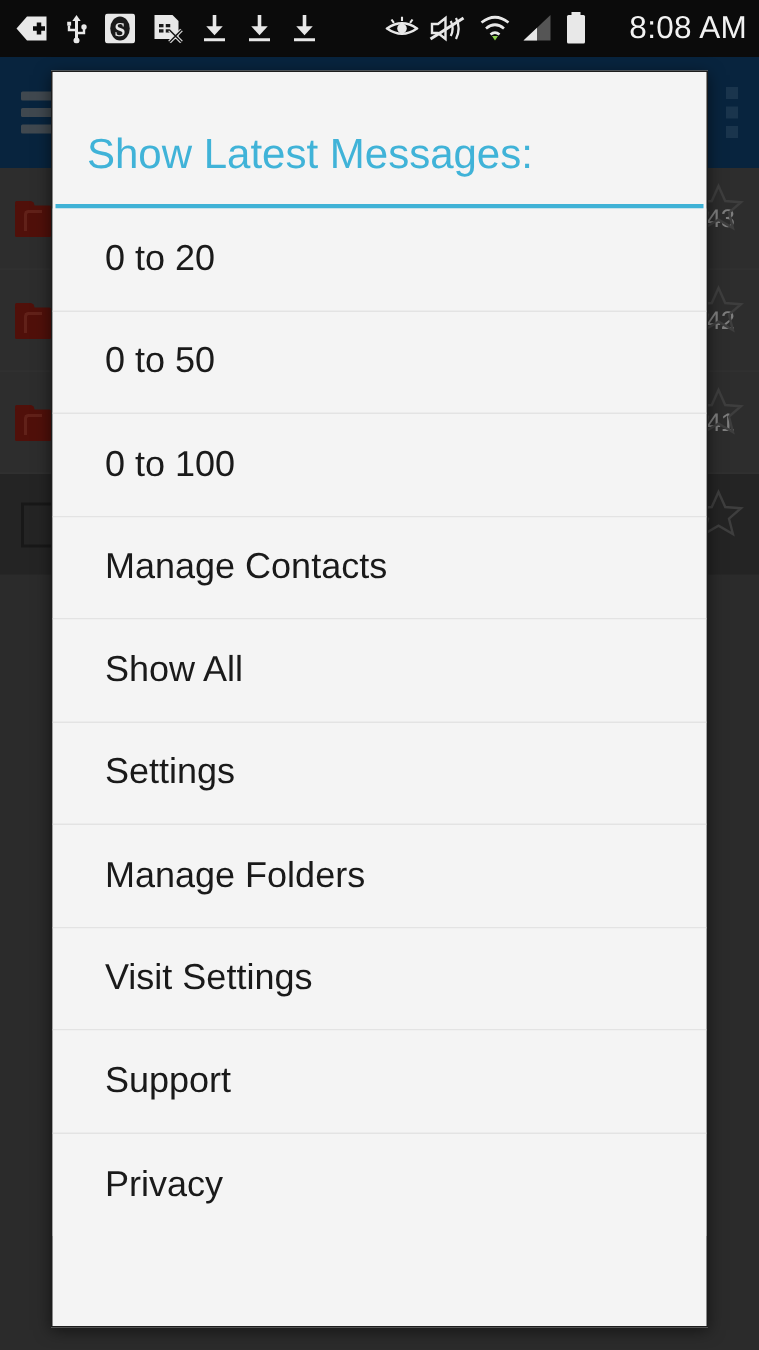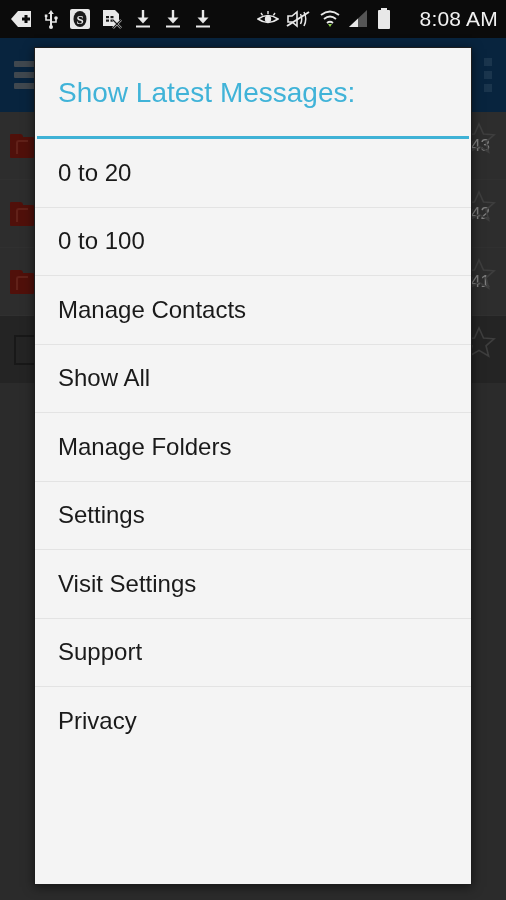"Show Latest Messages:" #dialog-title { padding: 29px 0 0 23px -> 39px 0 0 23px }
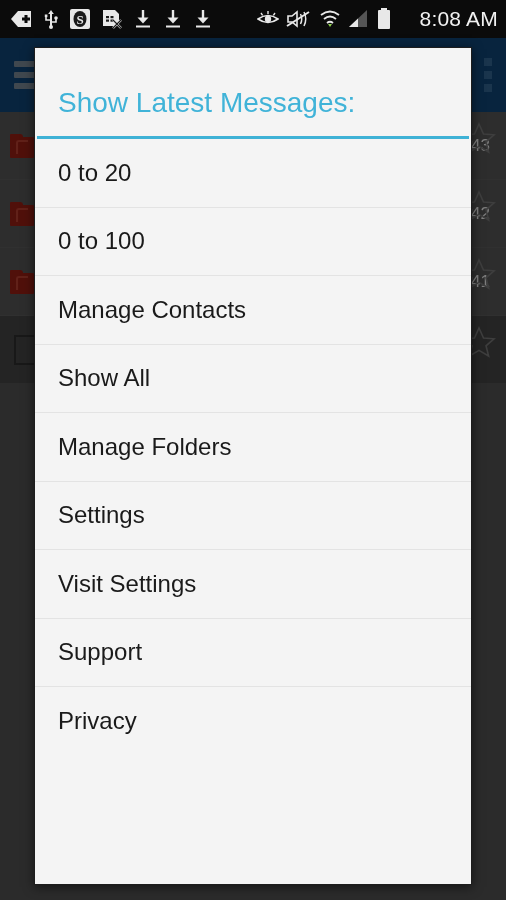"0 to 20" .menu-item { padding-left: 23px -> 35px }
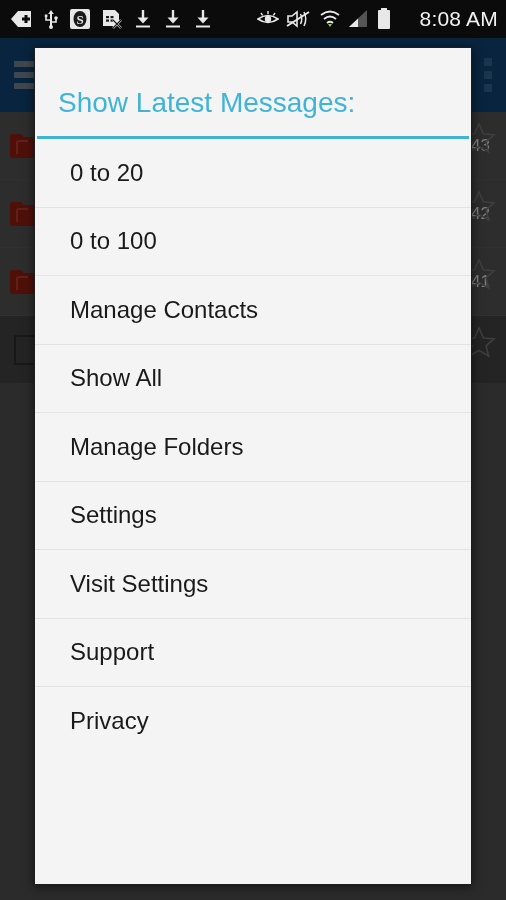"0 to 50" div.menu-item { html: none -> <div>0 to 50</div> }
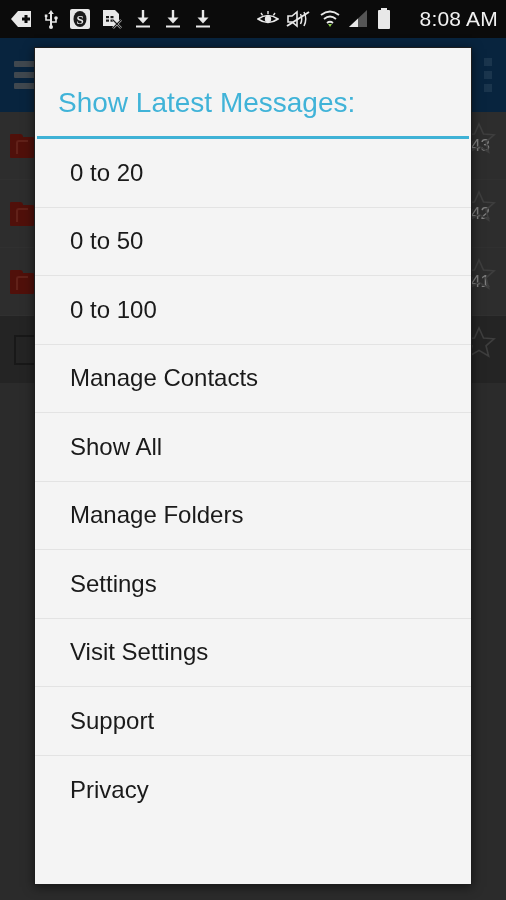"Manage Folders" div.menu-item { order: before "Settings" -> after "Settings" }
